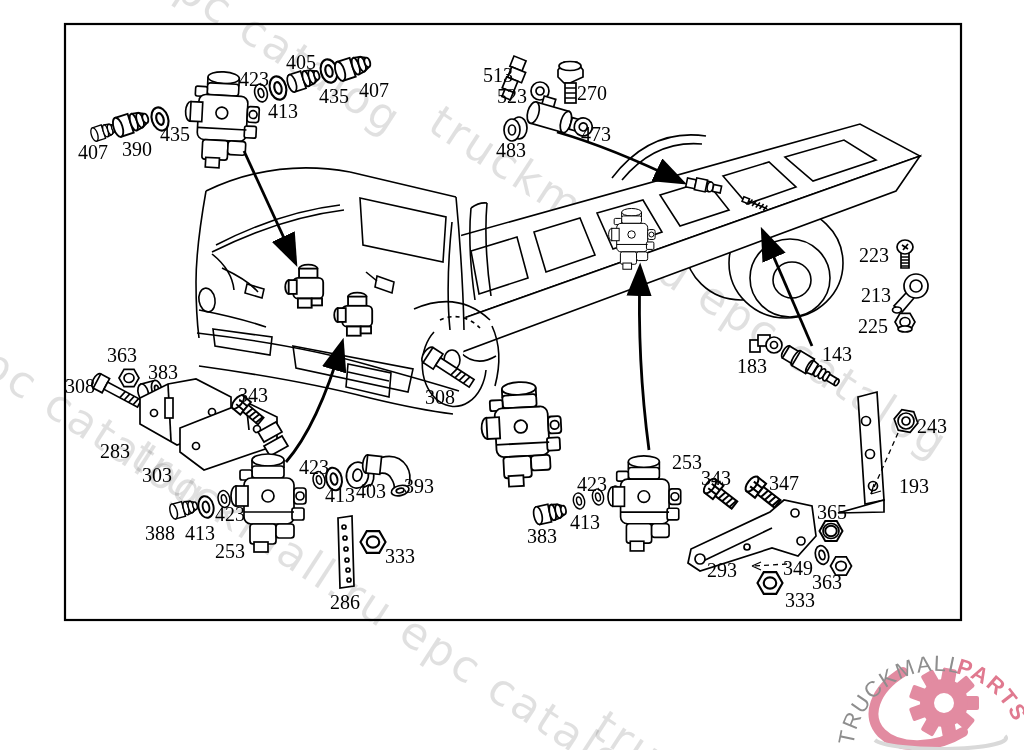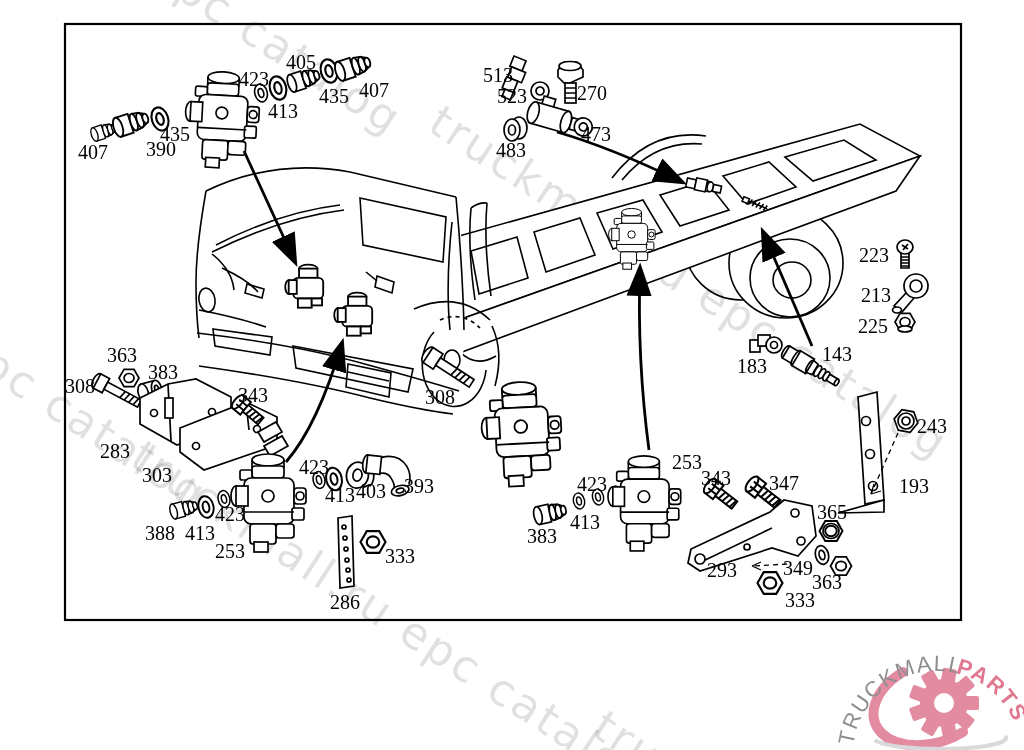"390" span { margin-left: 24px -> none }
